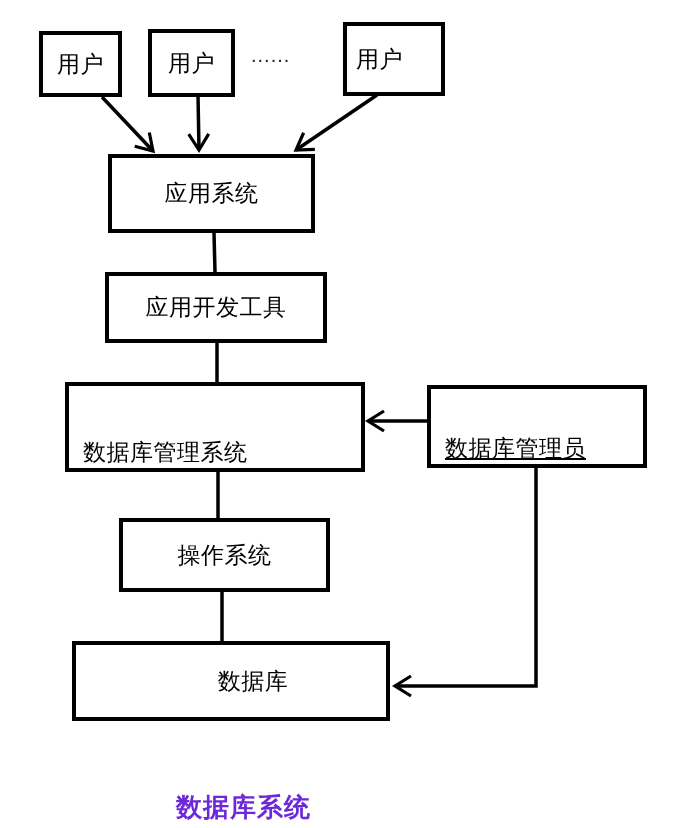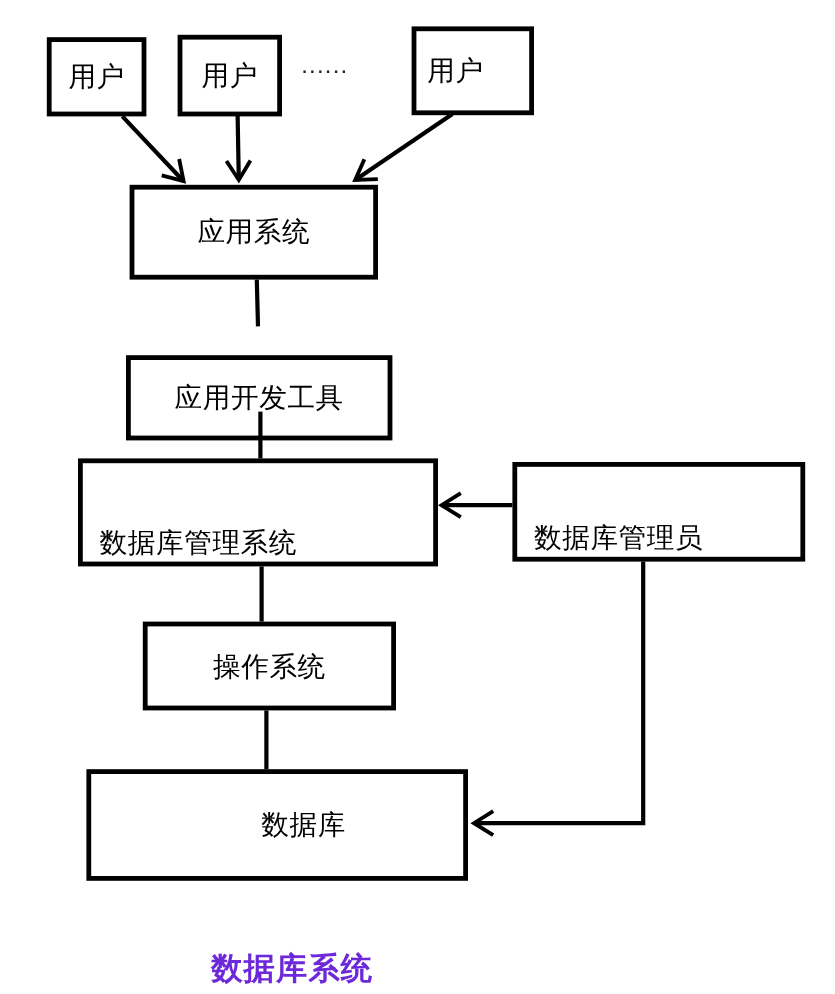"应用开发工具" div.node { margin-top: 24px -> none }
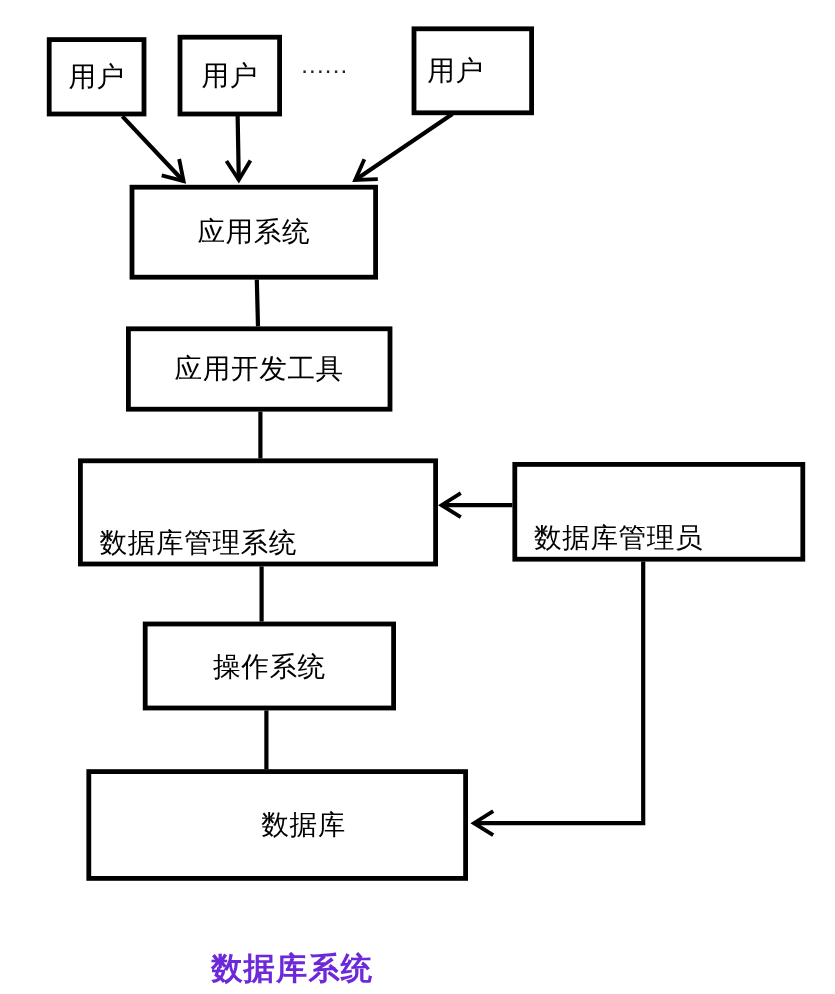"数据库管理员" div.node { text-decoration: none -> underline; width: 244px -> 220px }
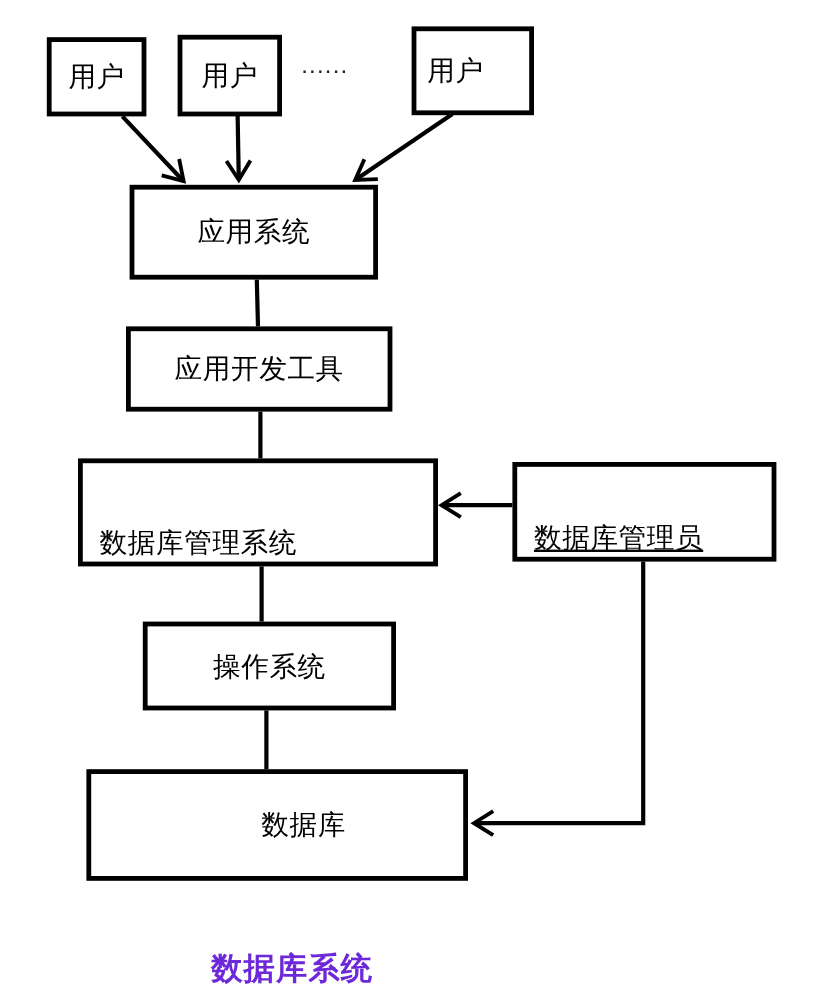"数据库" div.node { height: 93px -> 80px }
